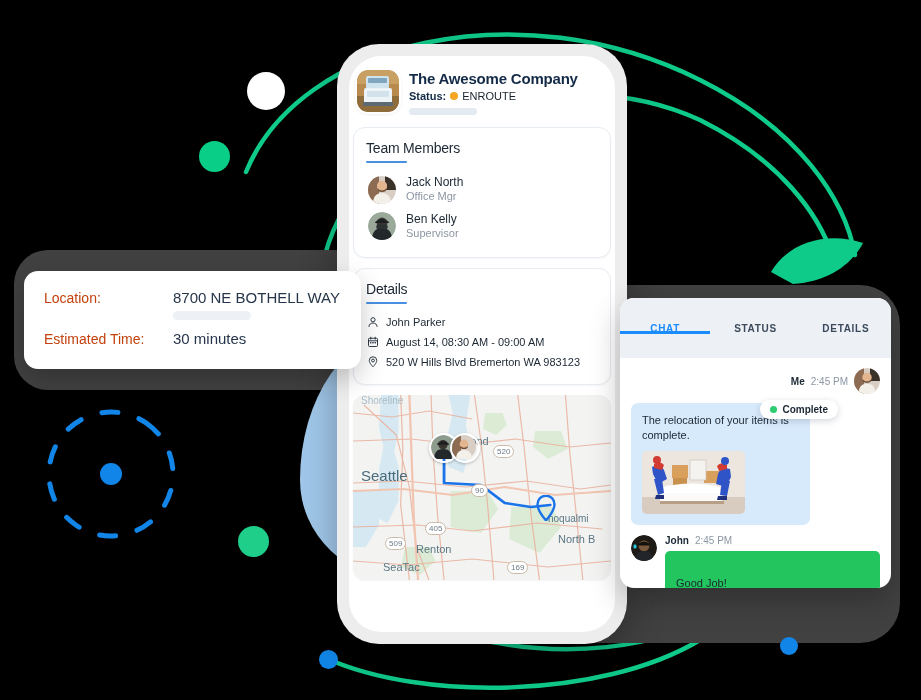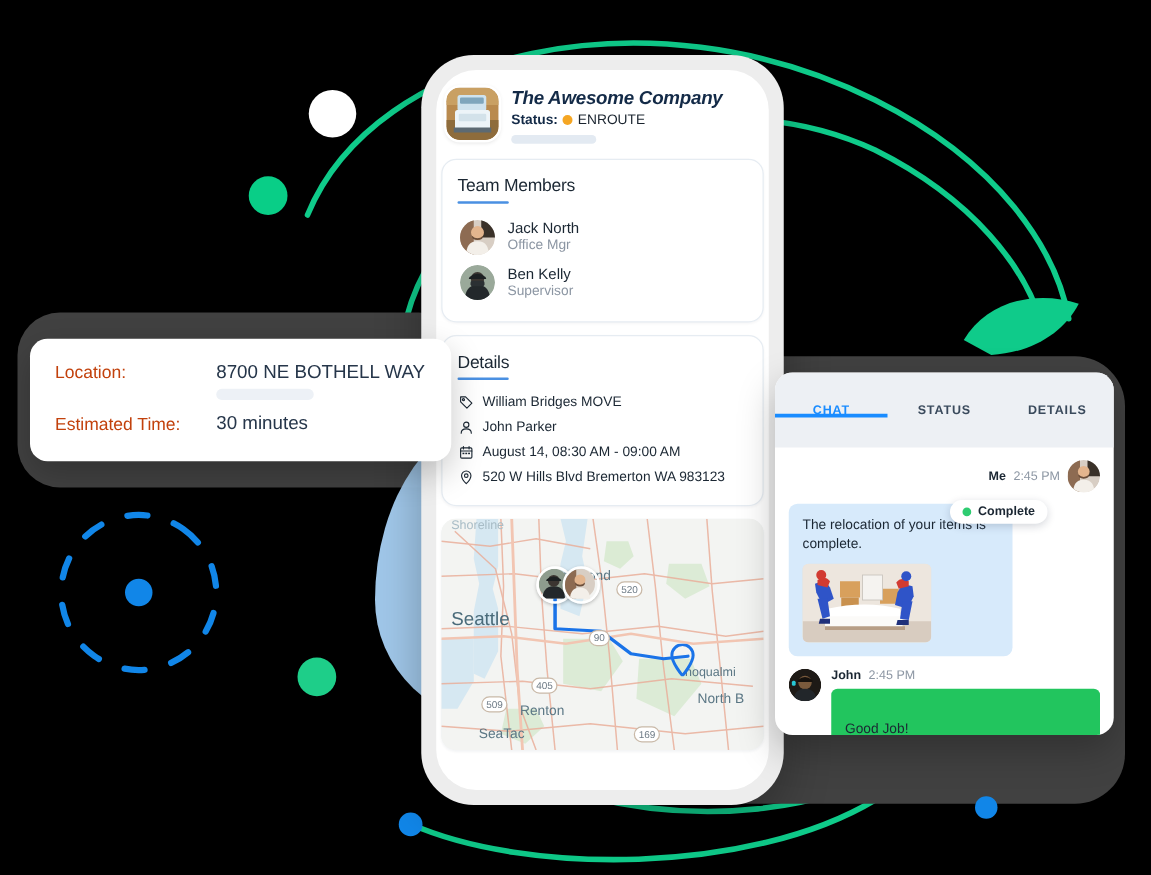"The Awesome Company" #company-name { font-style: italic -> none }
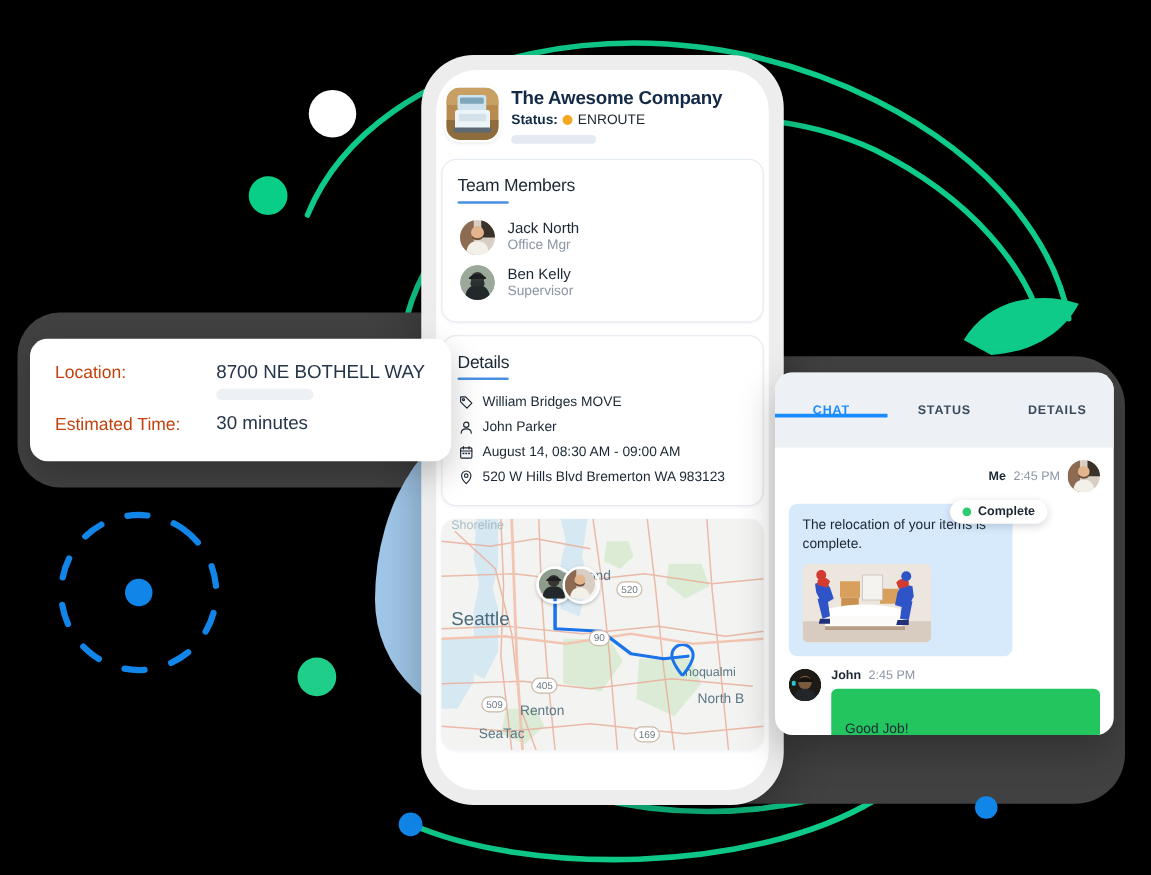"William Bridges MOVE" div.detail-row { html: <div> <svg> <path></path> <circle></circle> </svg> <span>William Bridges MOVE</span> </div> -> none }
